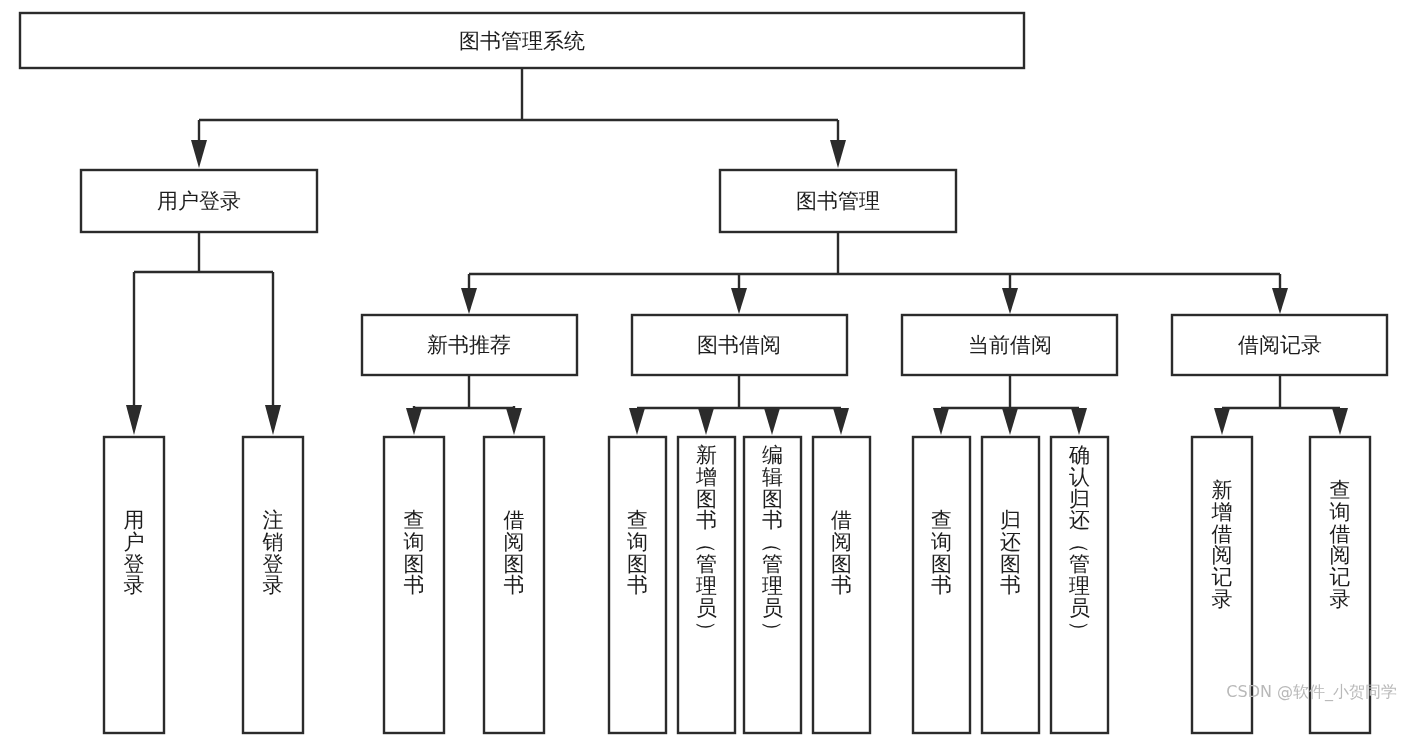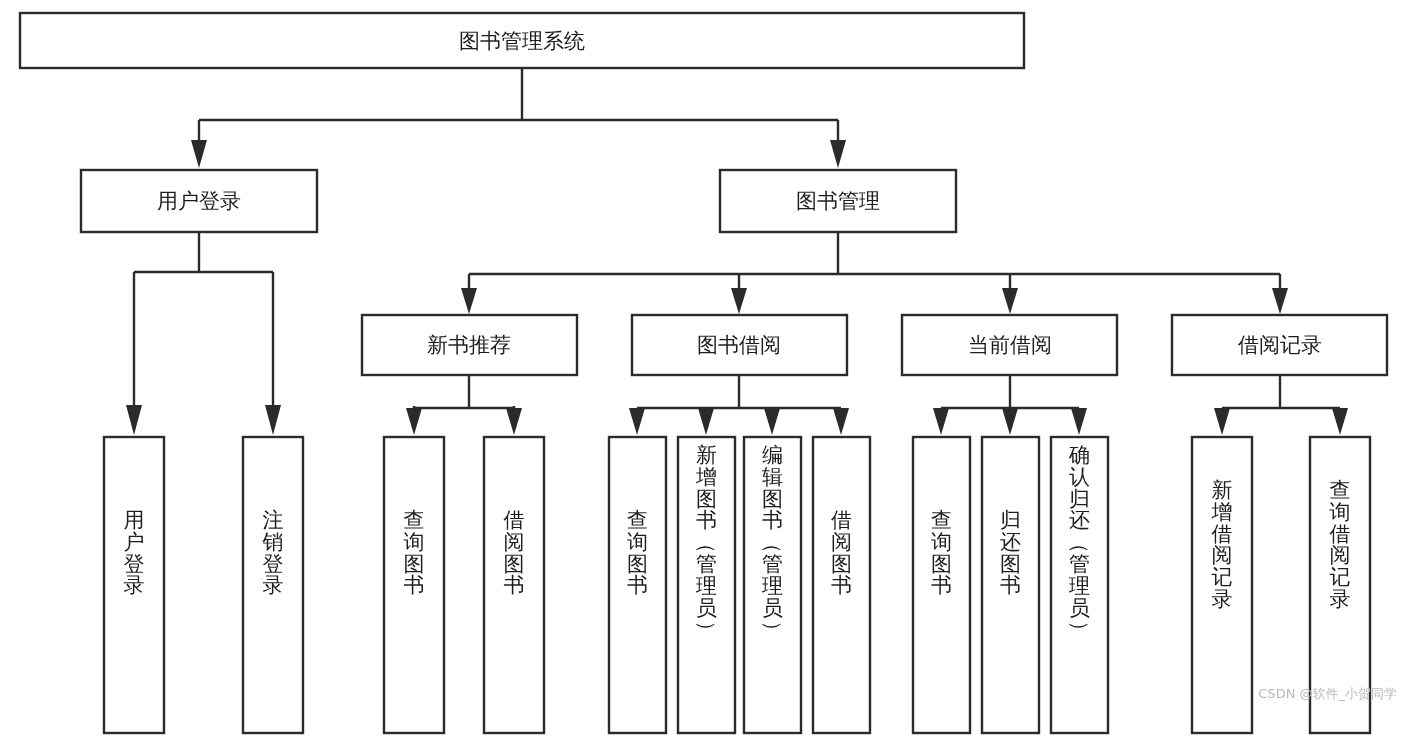"CSDN @软件_小贺同学" .watermark { font-size: 13px -> 16px }
